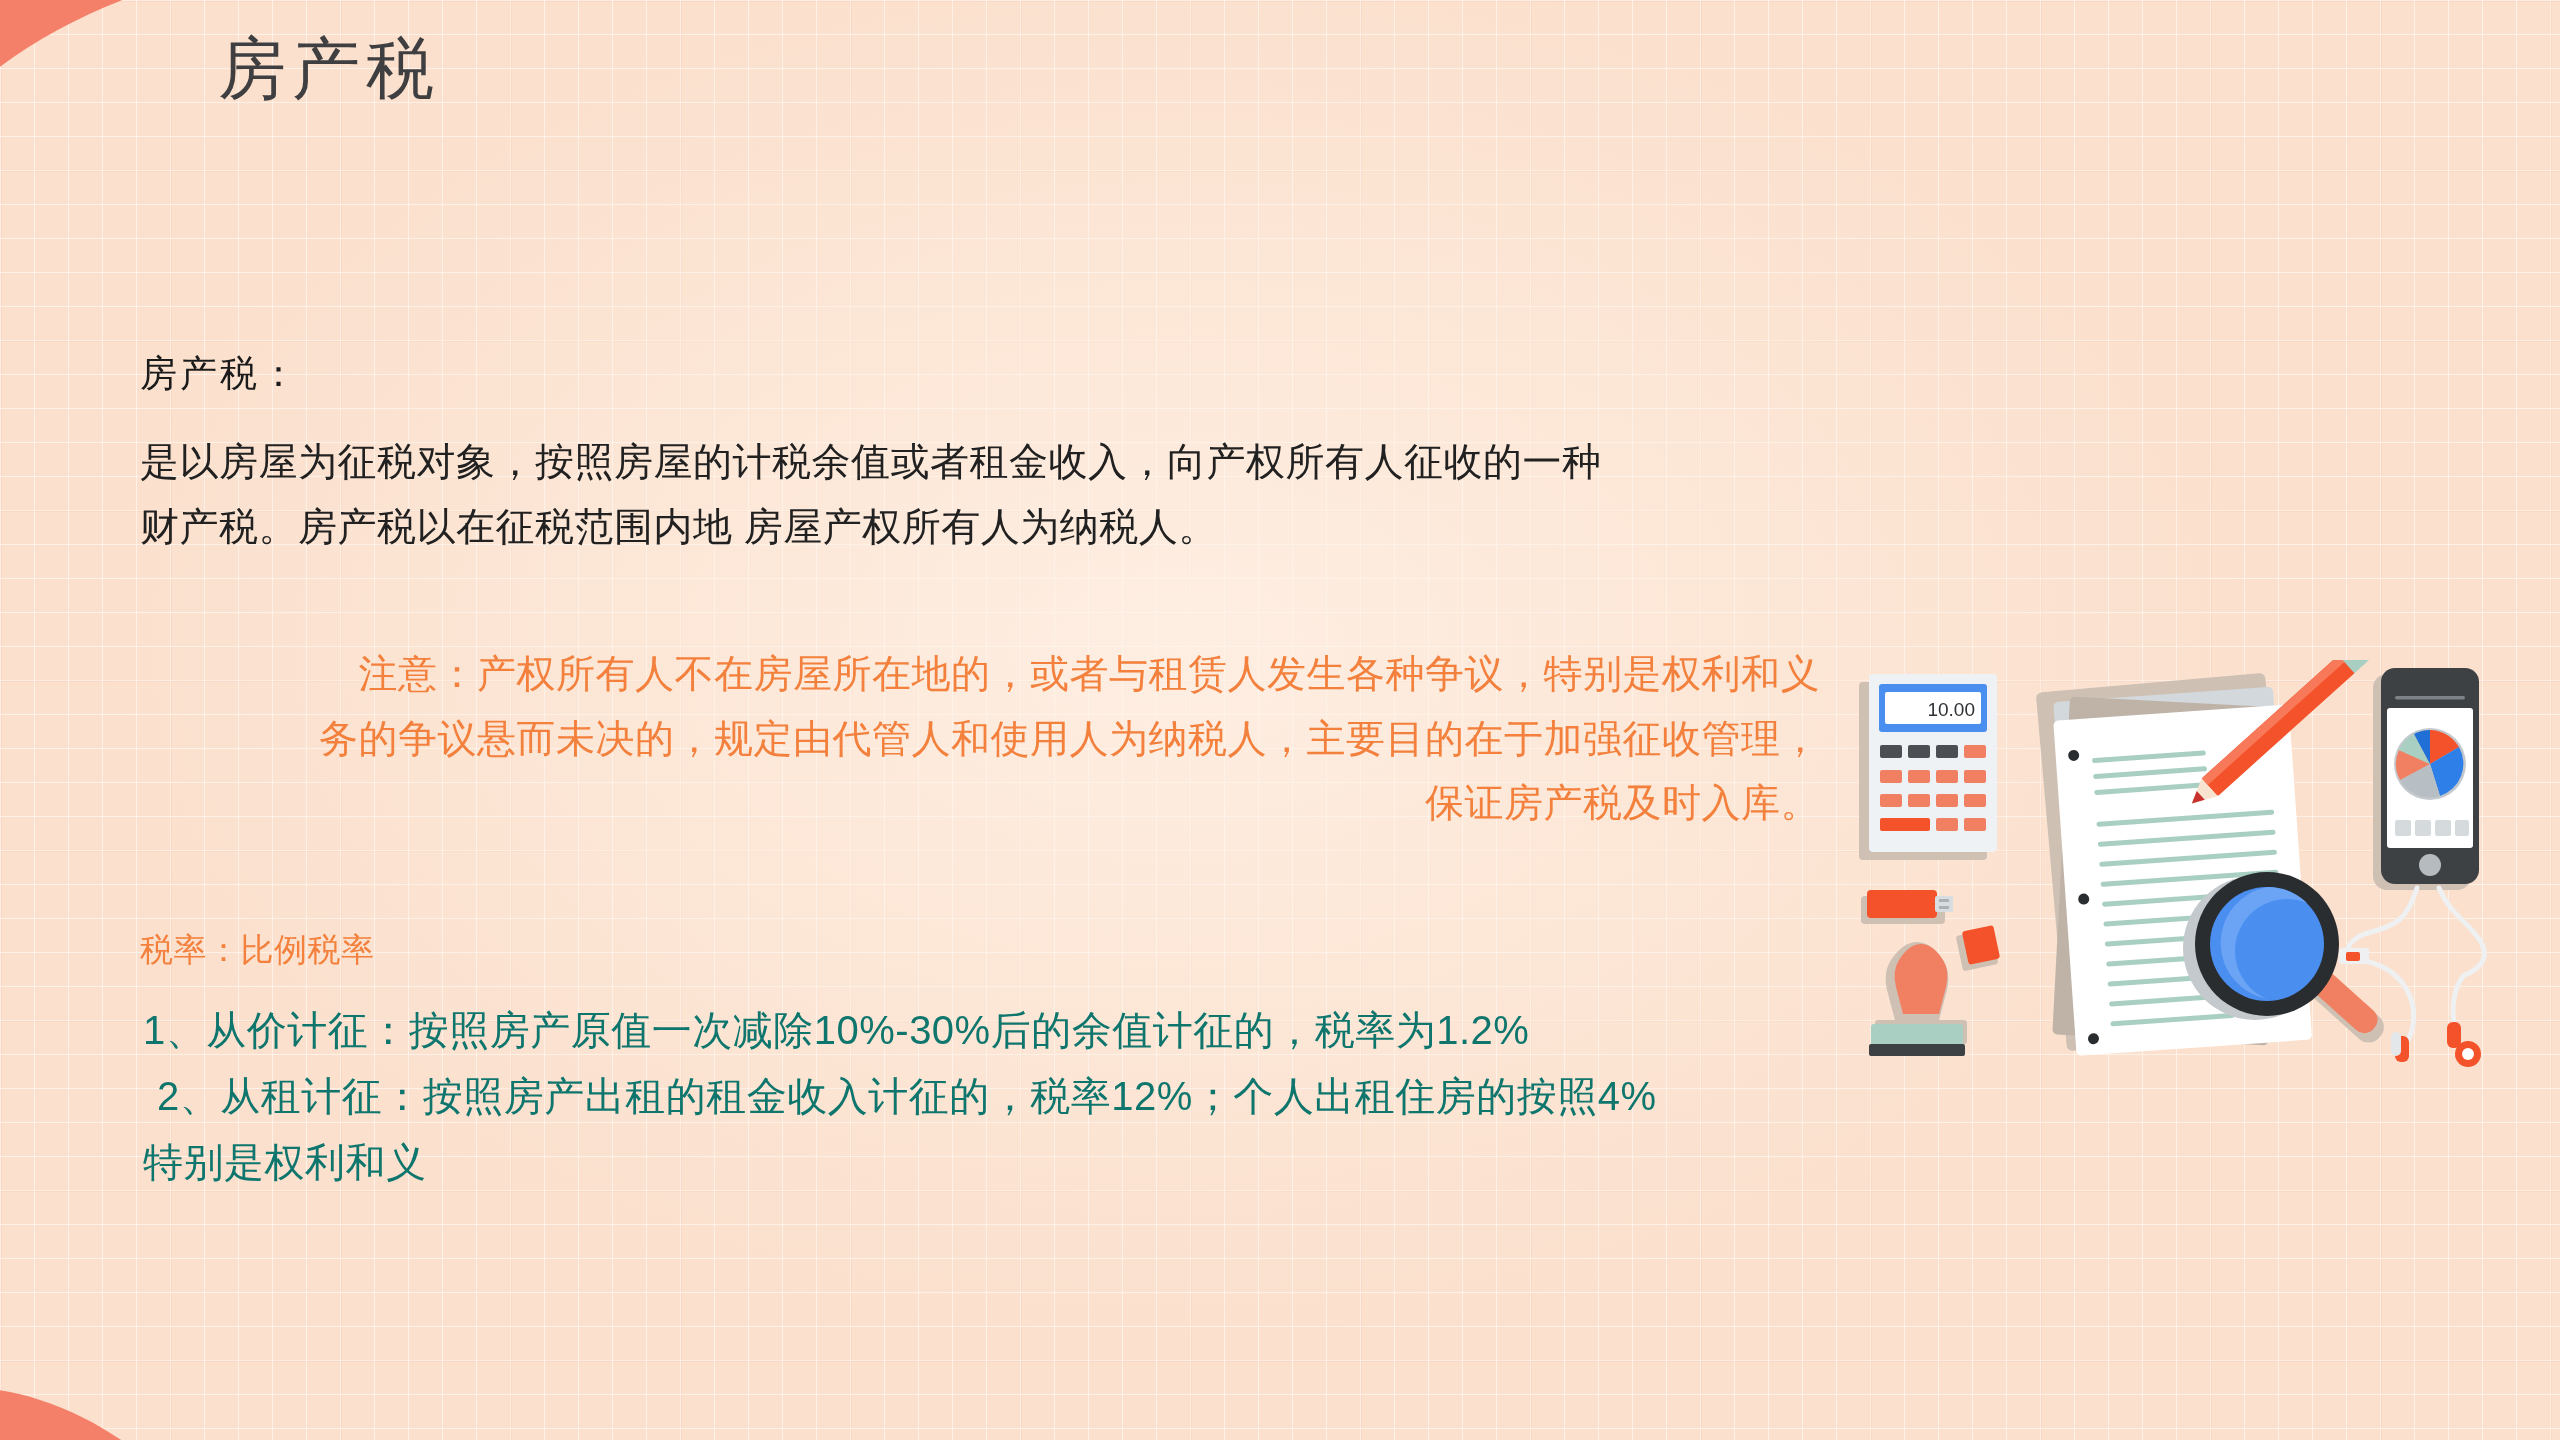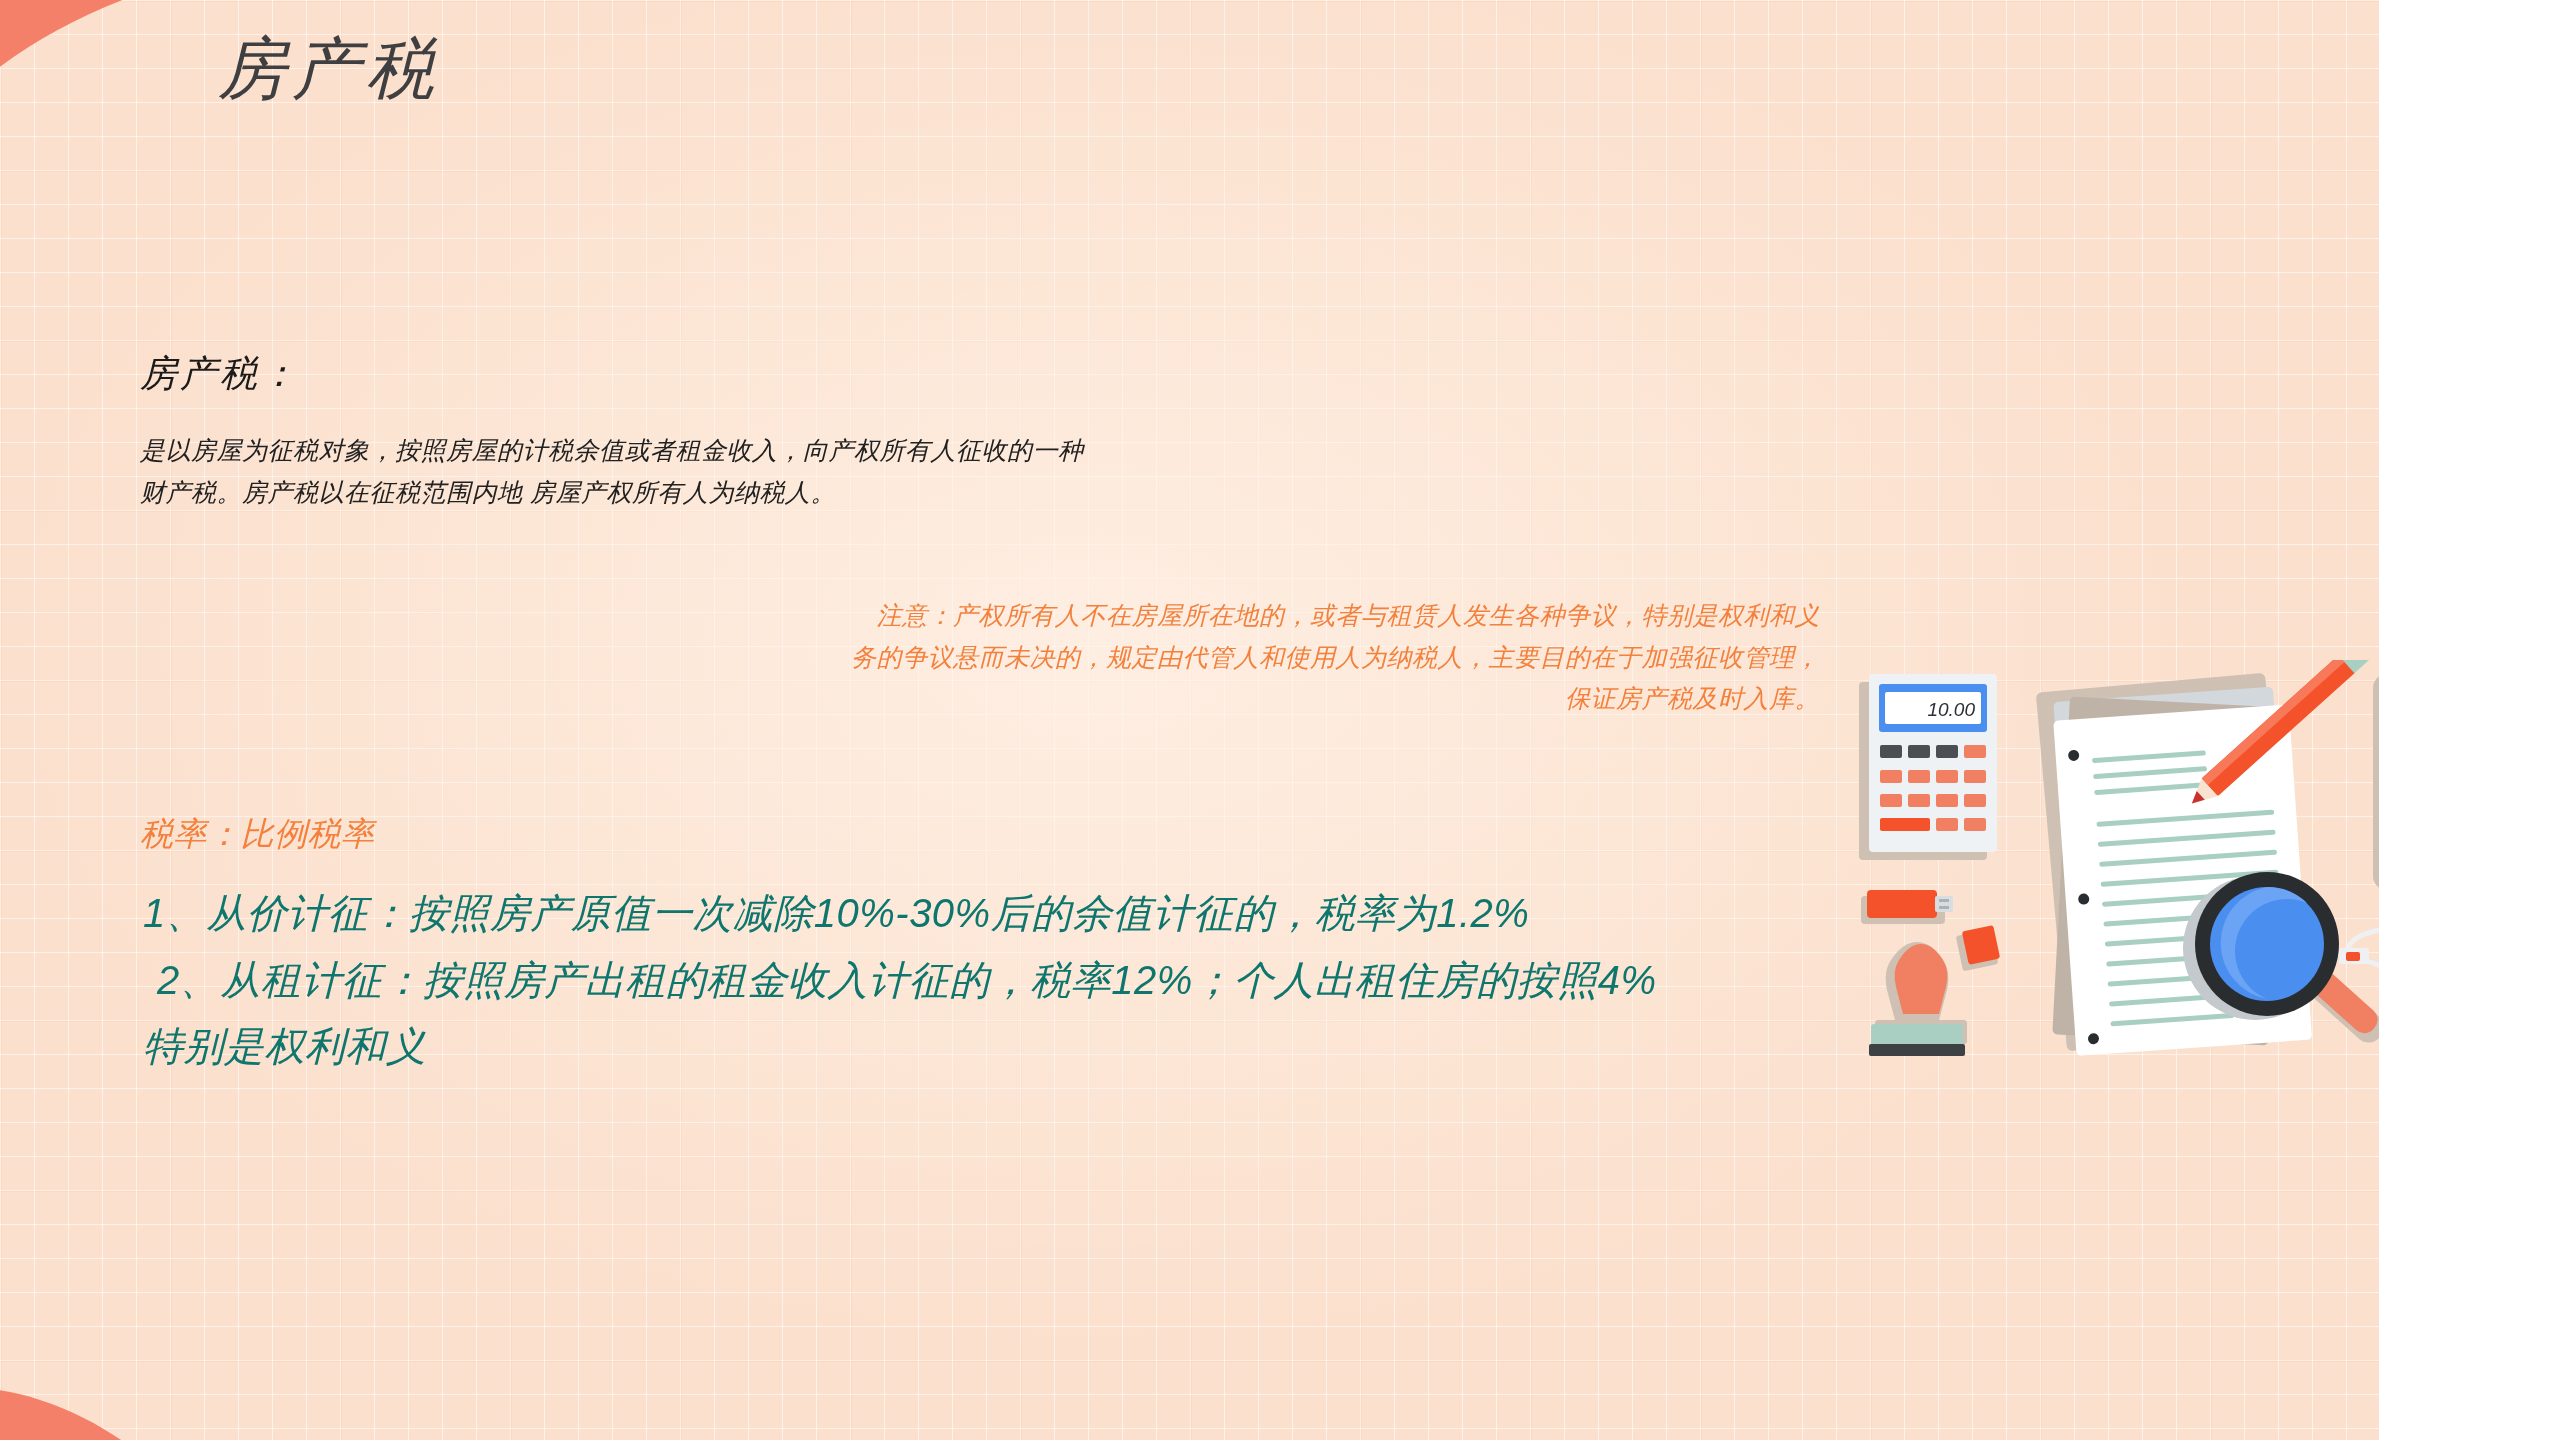"房产税" .slide { font-style: italic -> none; width: 2379px -> 2560px }
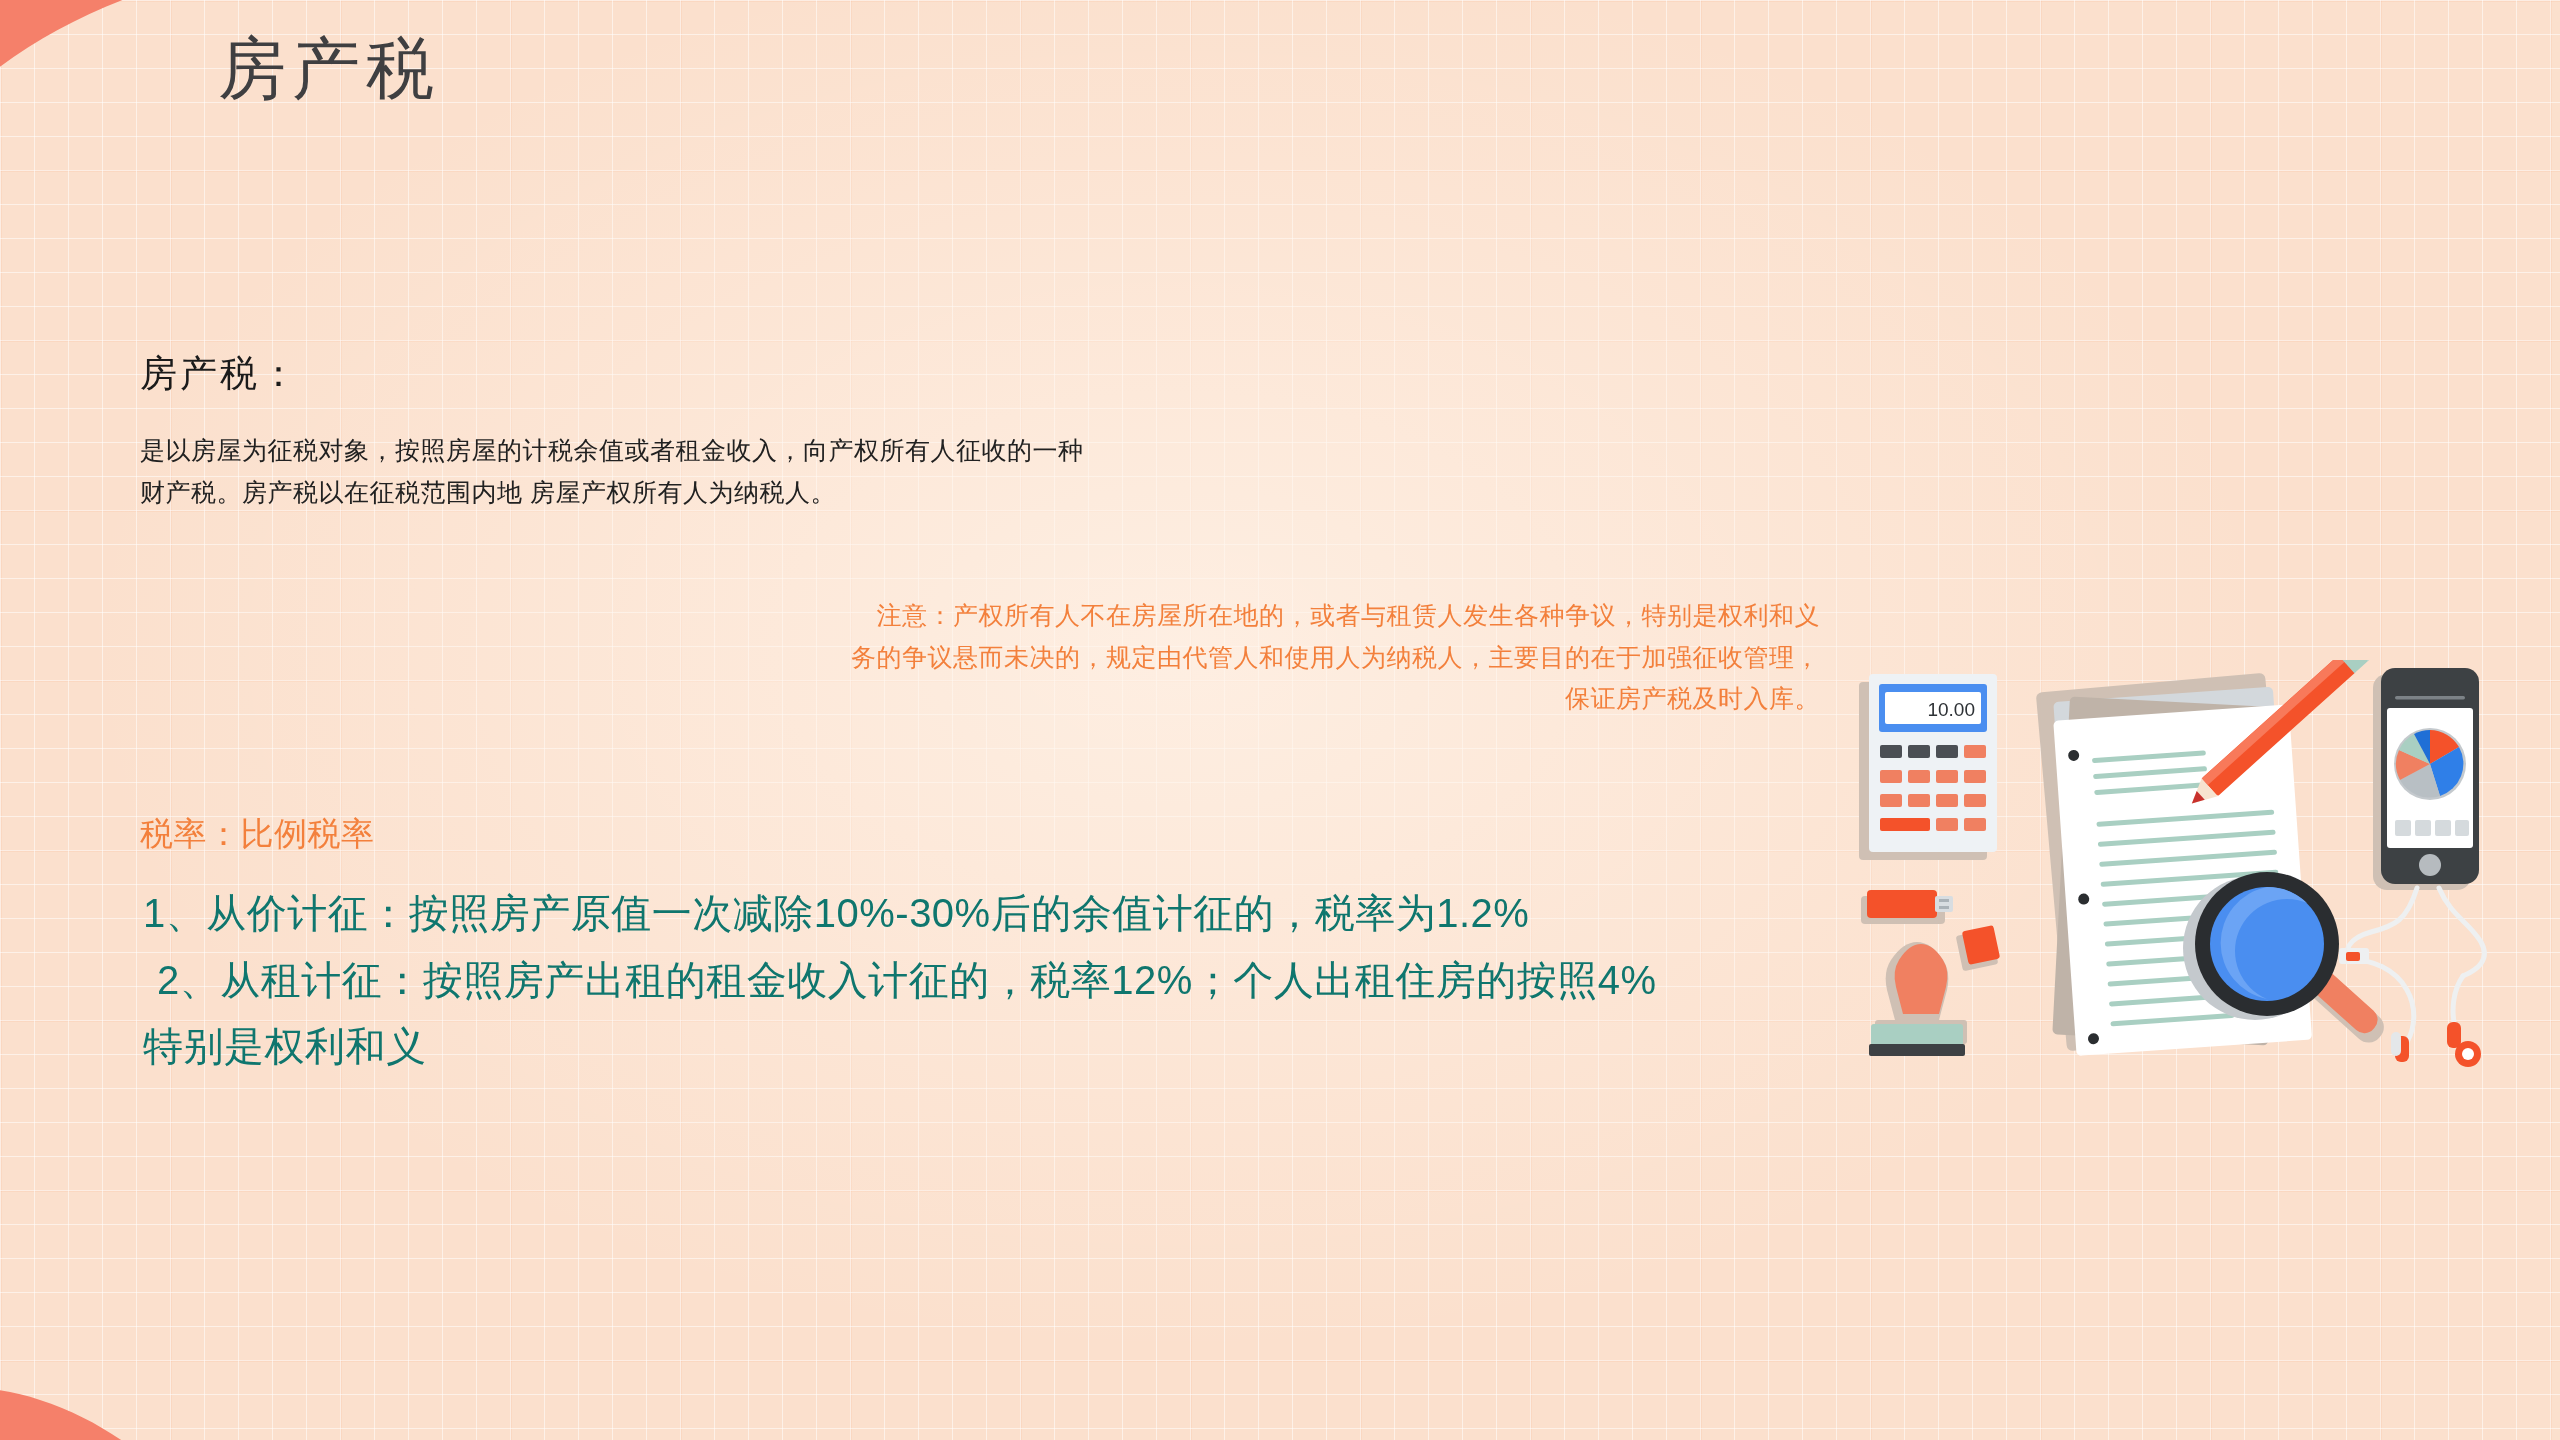"是以房屋为征税对象，按照房屋的计税余值或者租金收入，向产权所有人征收的一种" .para { font-size: 25px -> 39px }
